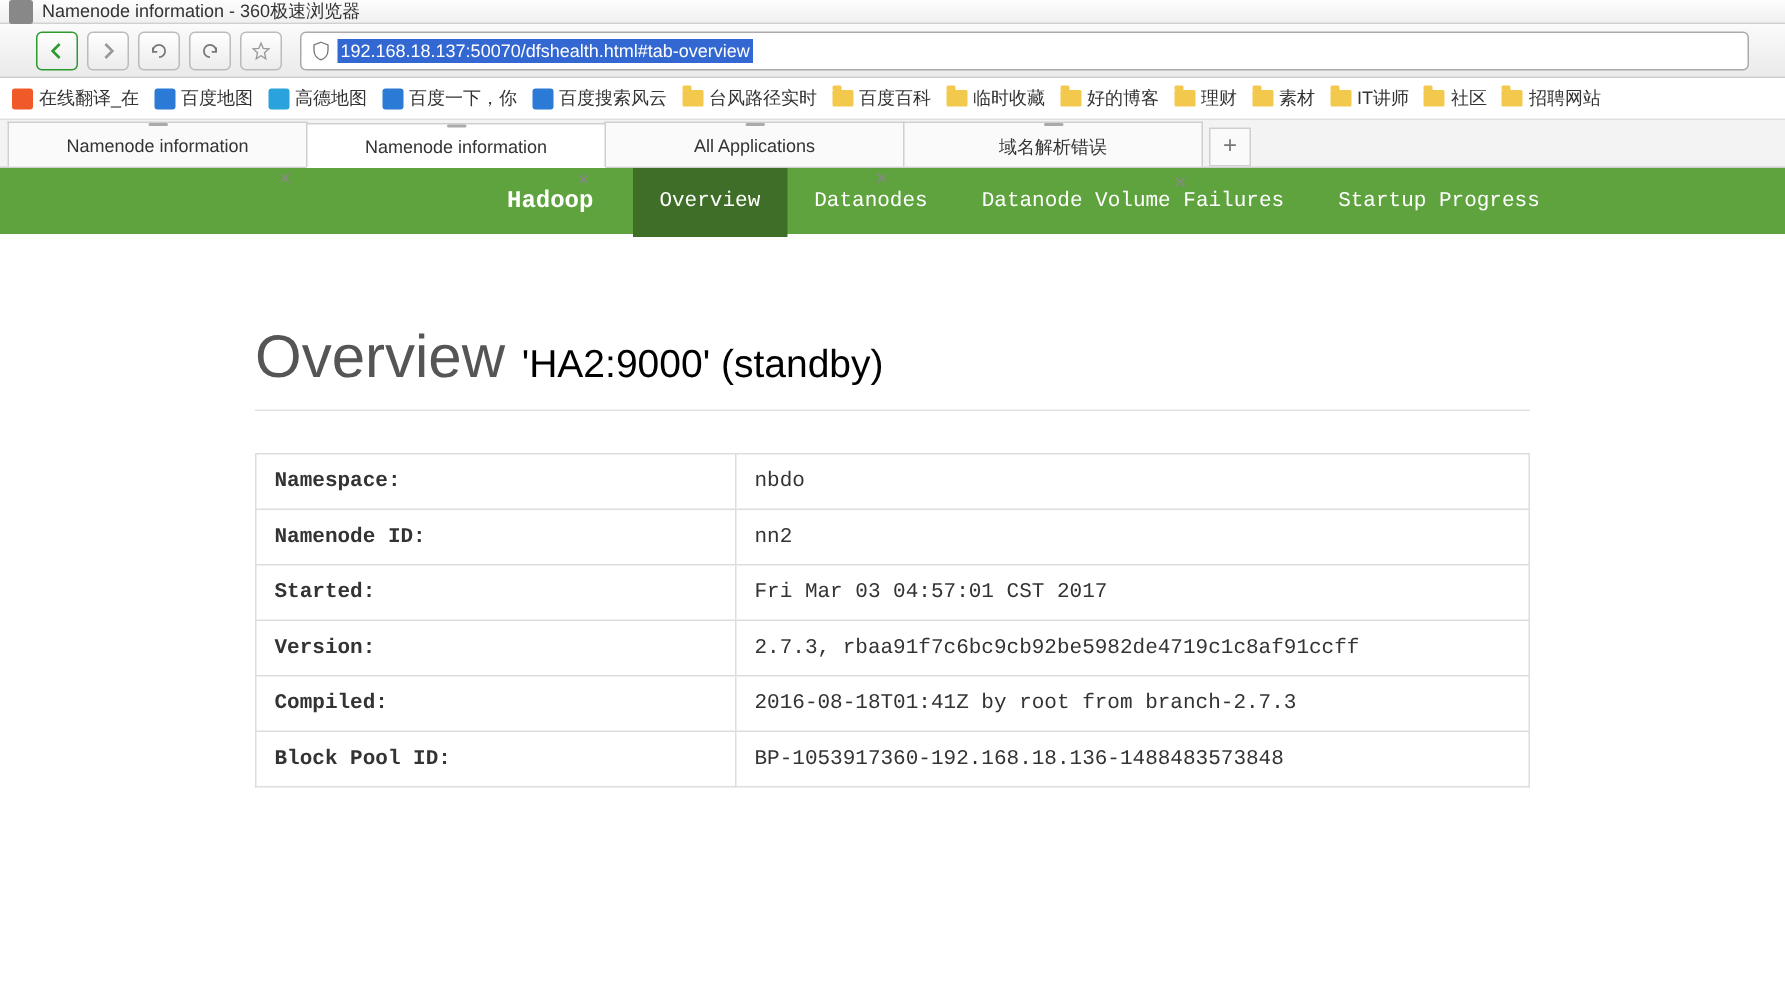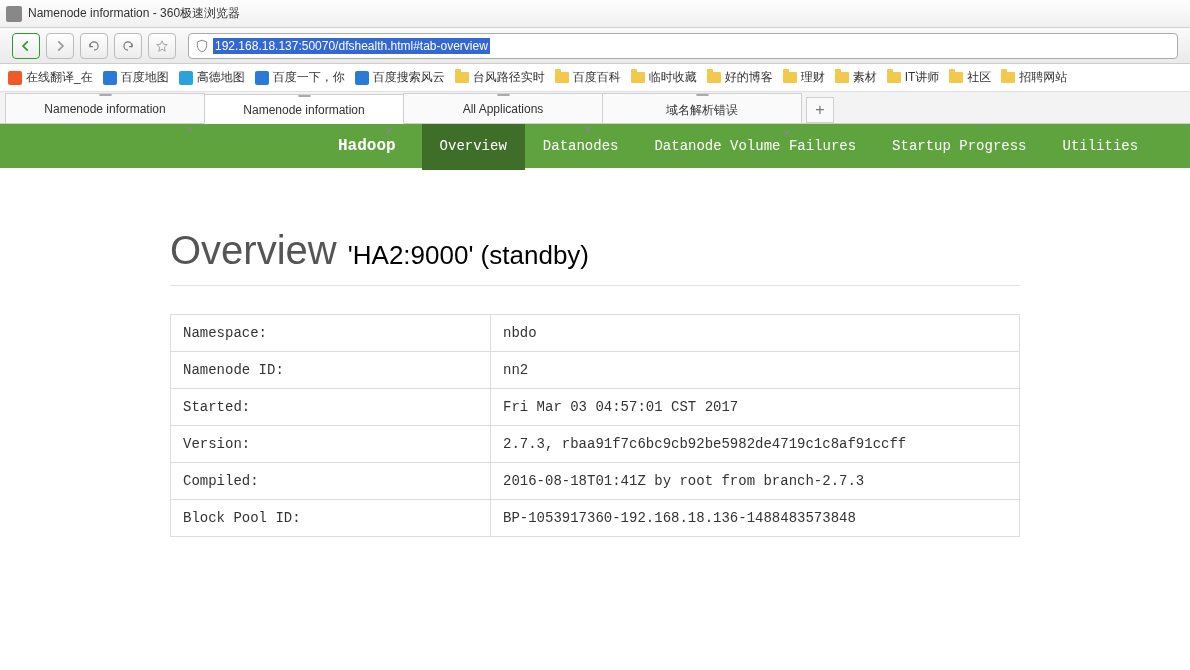"Namenode information - 360极速浏览器" .title-bar { height: 28px -> 16px }
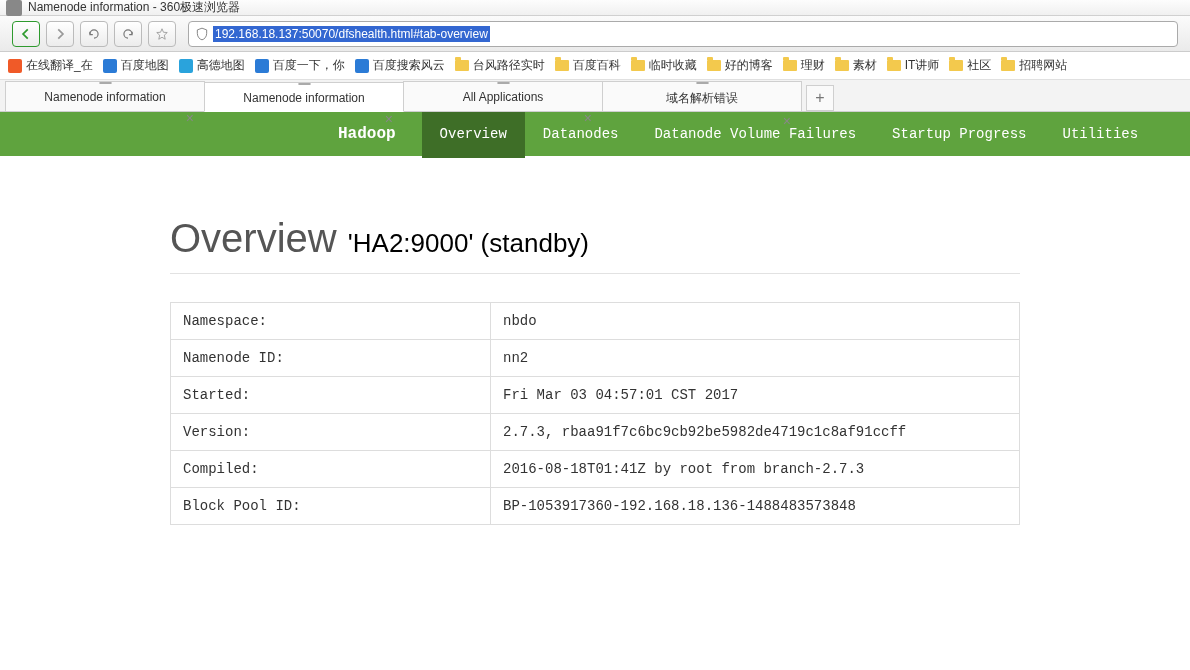"192.168.18.137:50070/dfshealth.html#tab-" .toolbar { padding: 0 12px -> 0 24px }
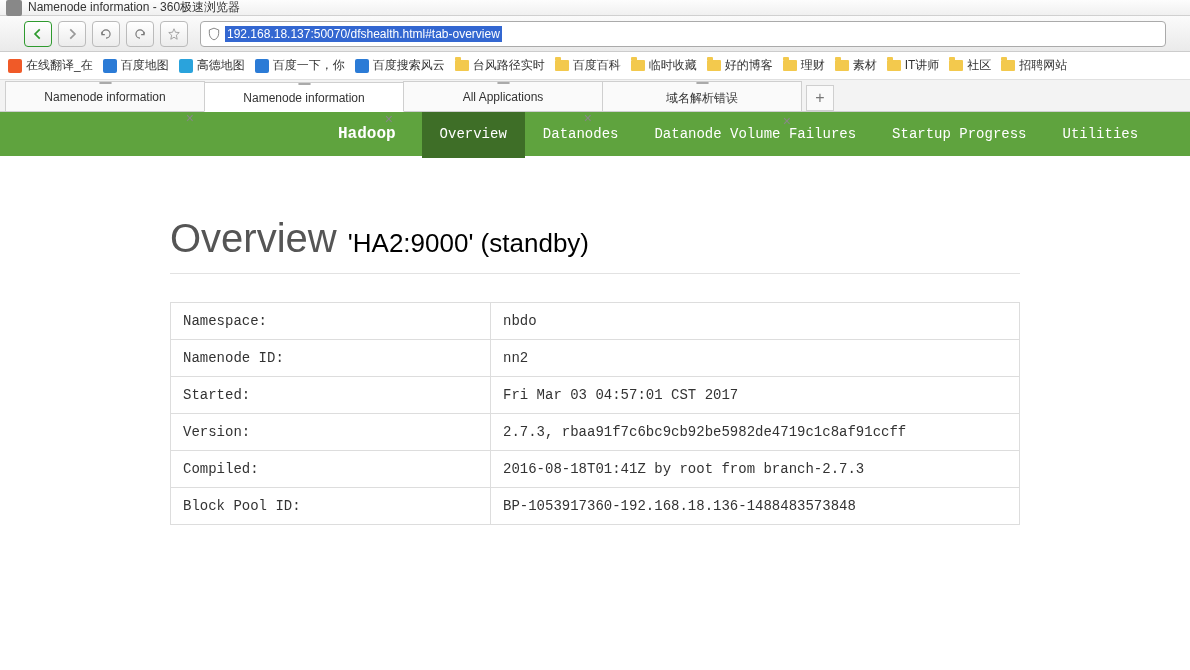"Utilities" a { html: <a>Utilities</a> -> none }
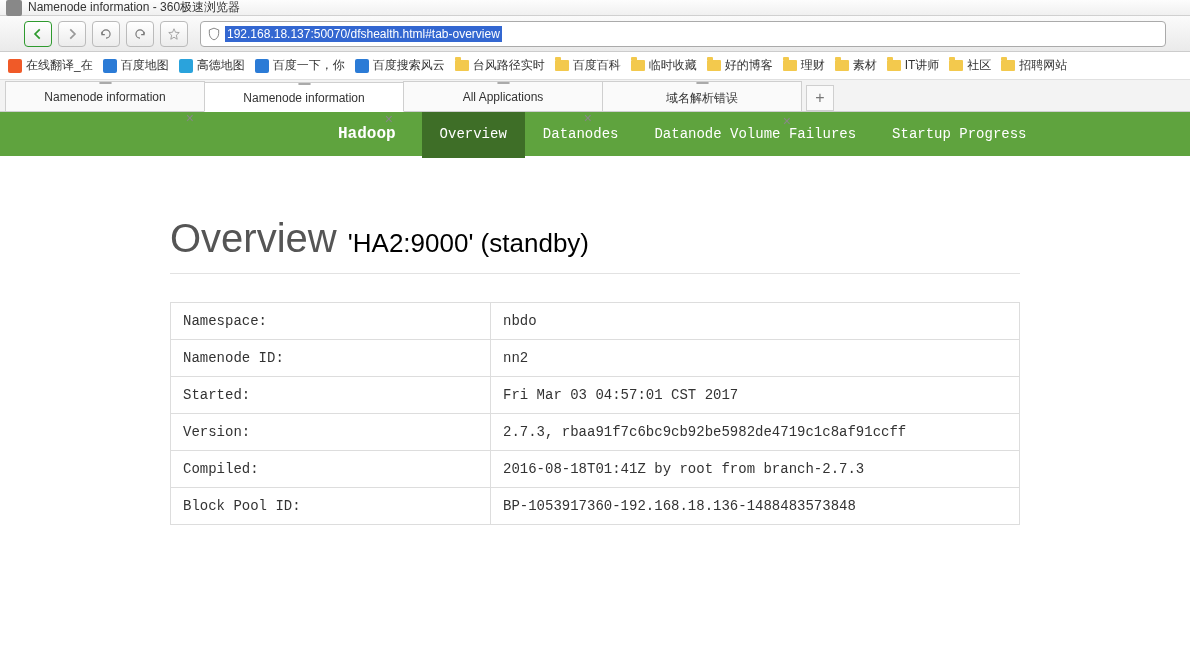"Namespace:" table.info th { font-weight: normal -> bold }
